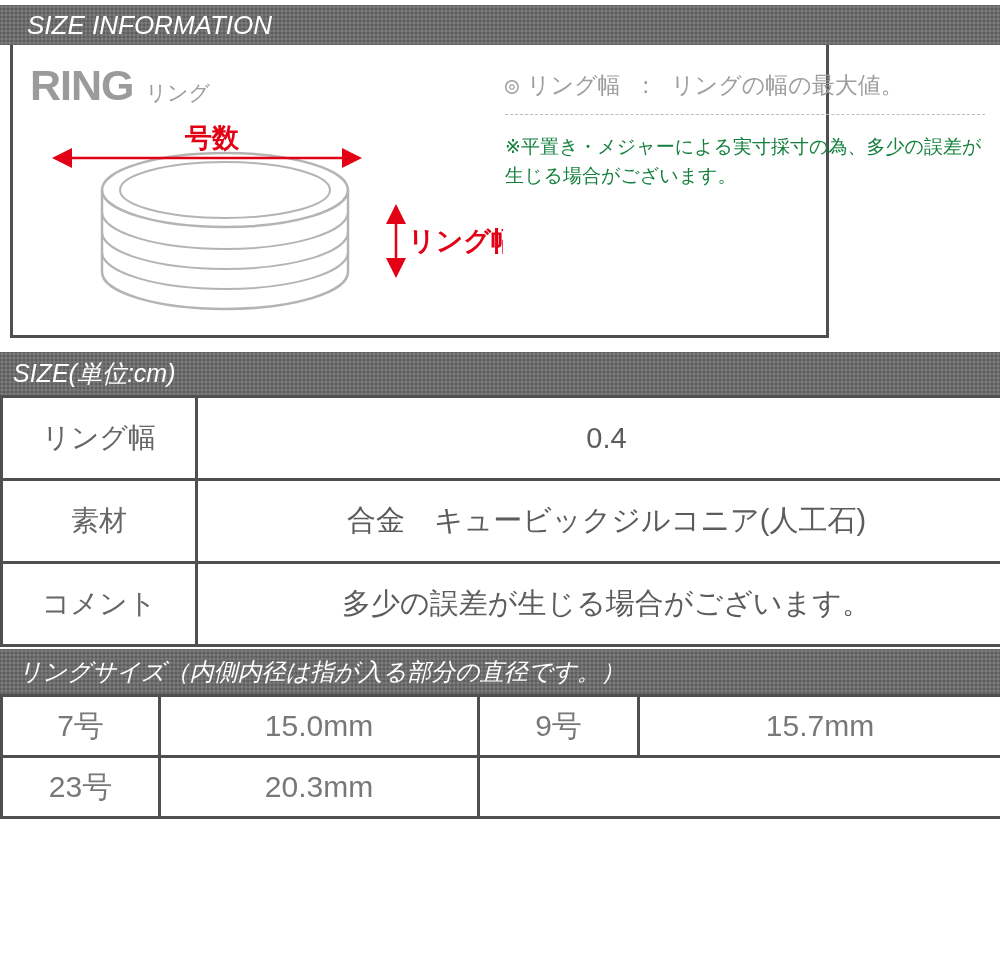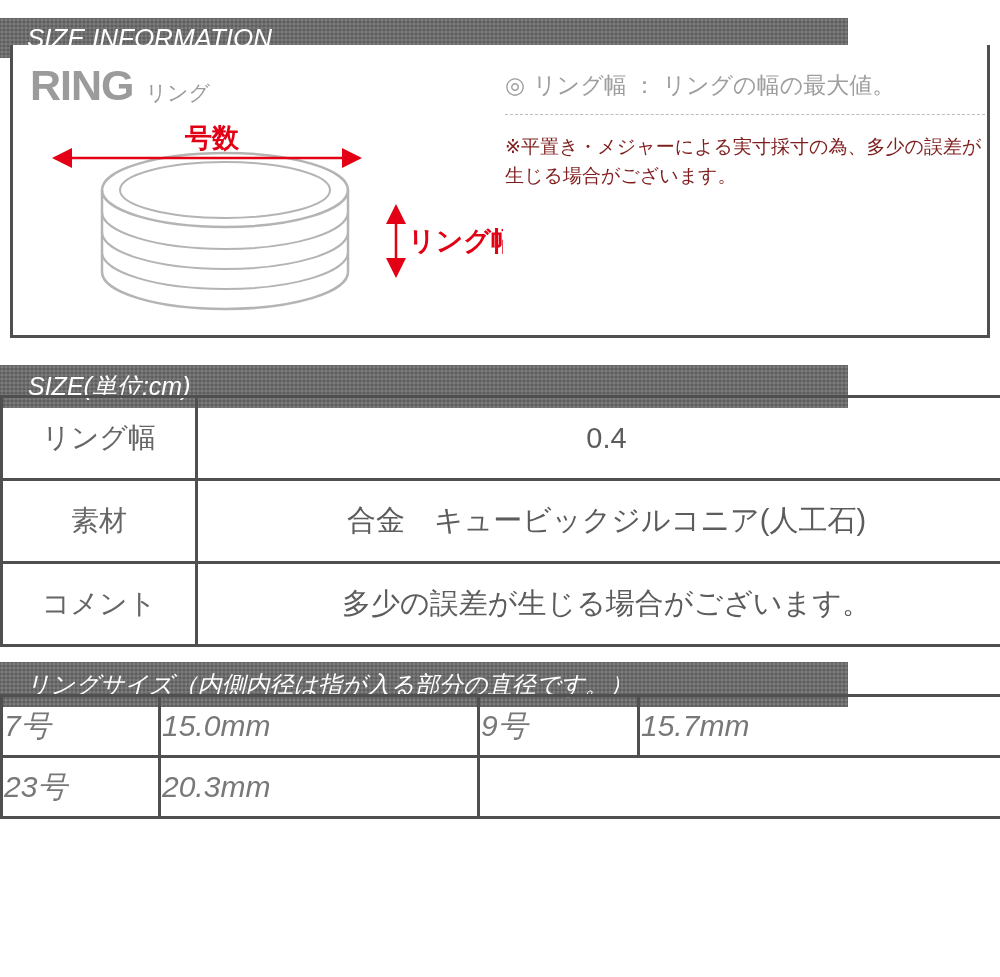"SIZE INFORMATION" .texbar { margin-top: 13px -> none; width: 848px -> 1000px }
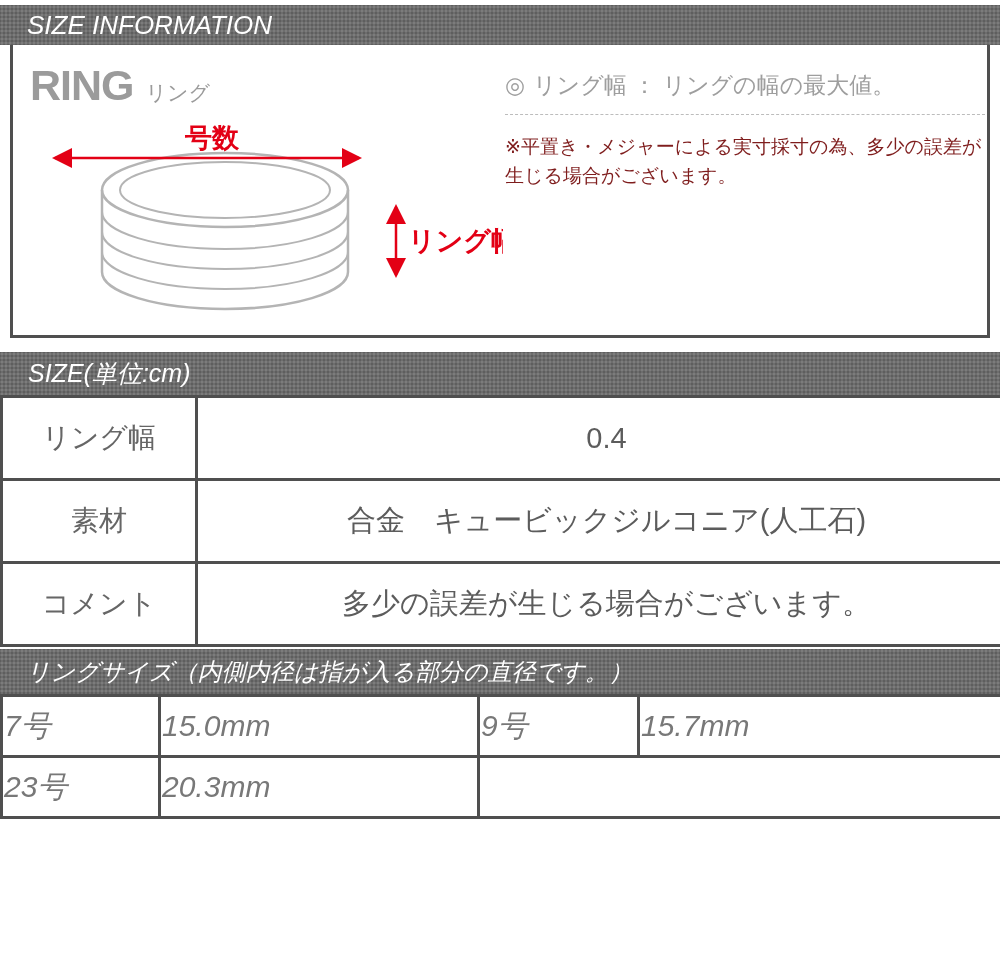"RING リング" #ring-box { width: 980px -> 819px }
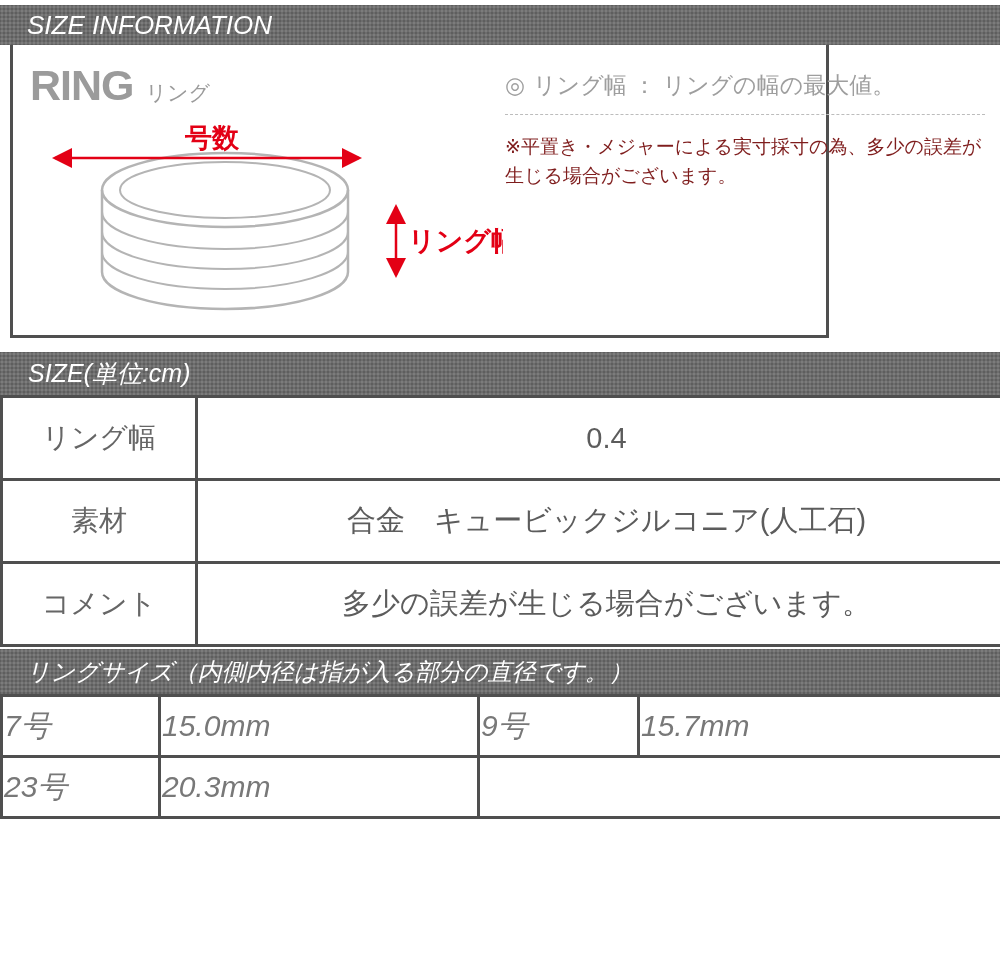"◎ リング幅 ： リングの幅の最大値。" .legend-line { font-family: none -> Liberation Mono, monospace }
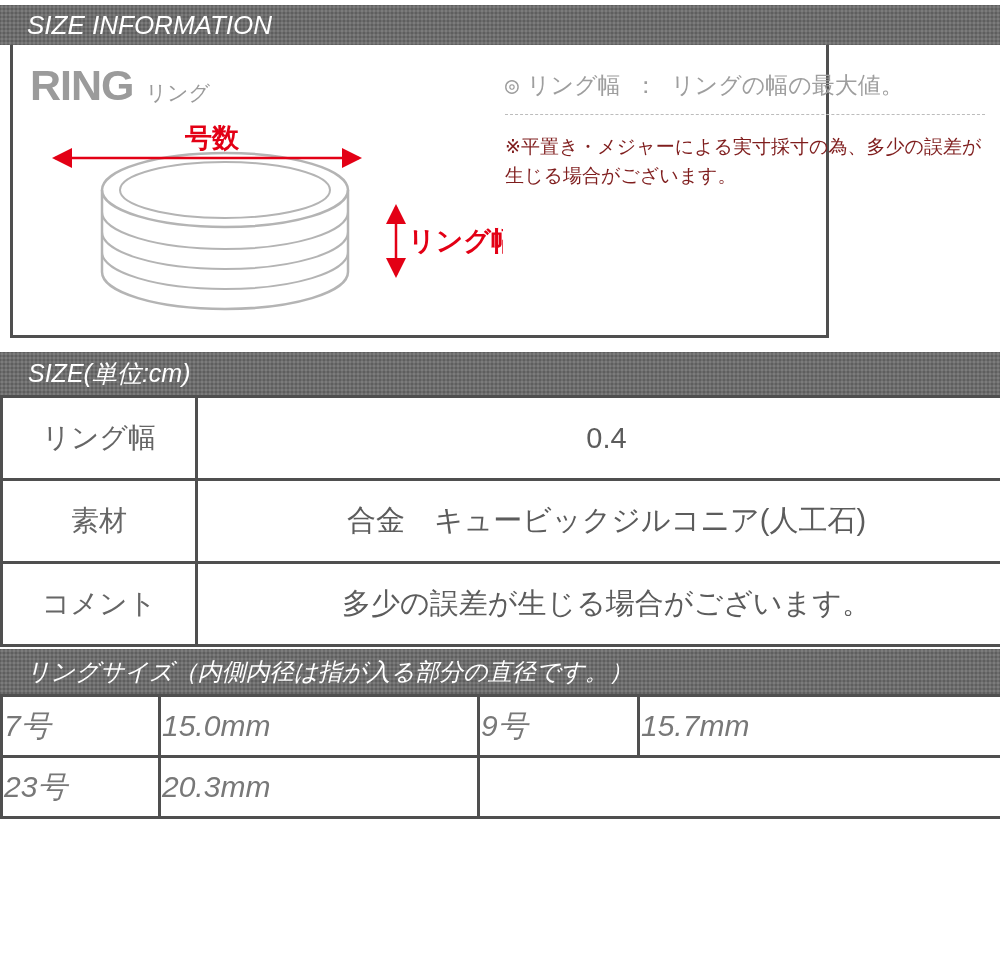"※平置き・メジャーによる実寸採寸の為、多少の誤差が生じる場合がございます。" #legend-note { color: #7f1d1d -> #15803d }
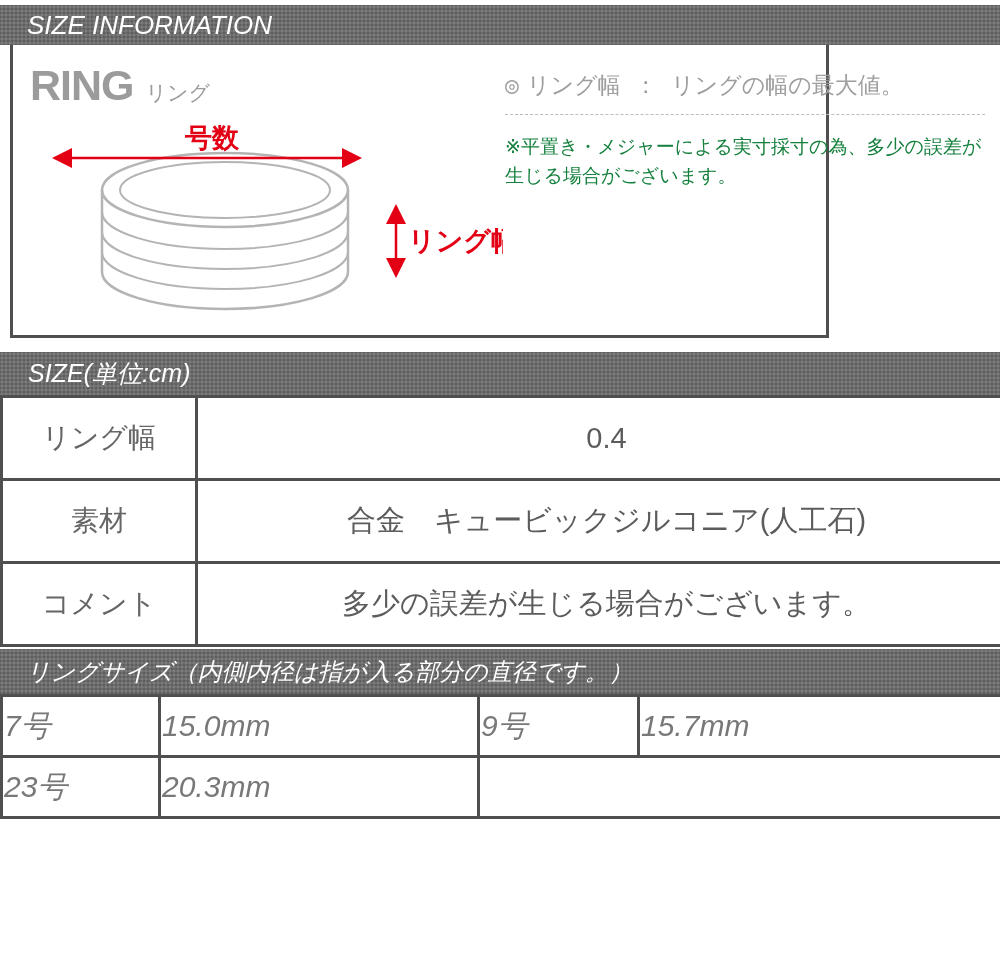"SIZE(単位:cm)" #bar-size { padding-left: 28px -> 13px }
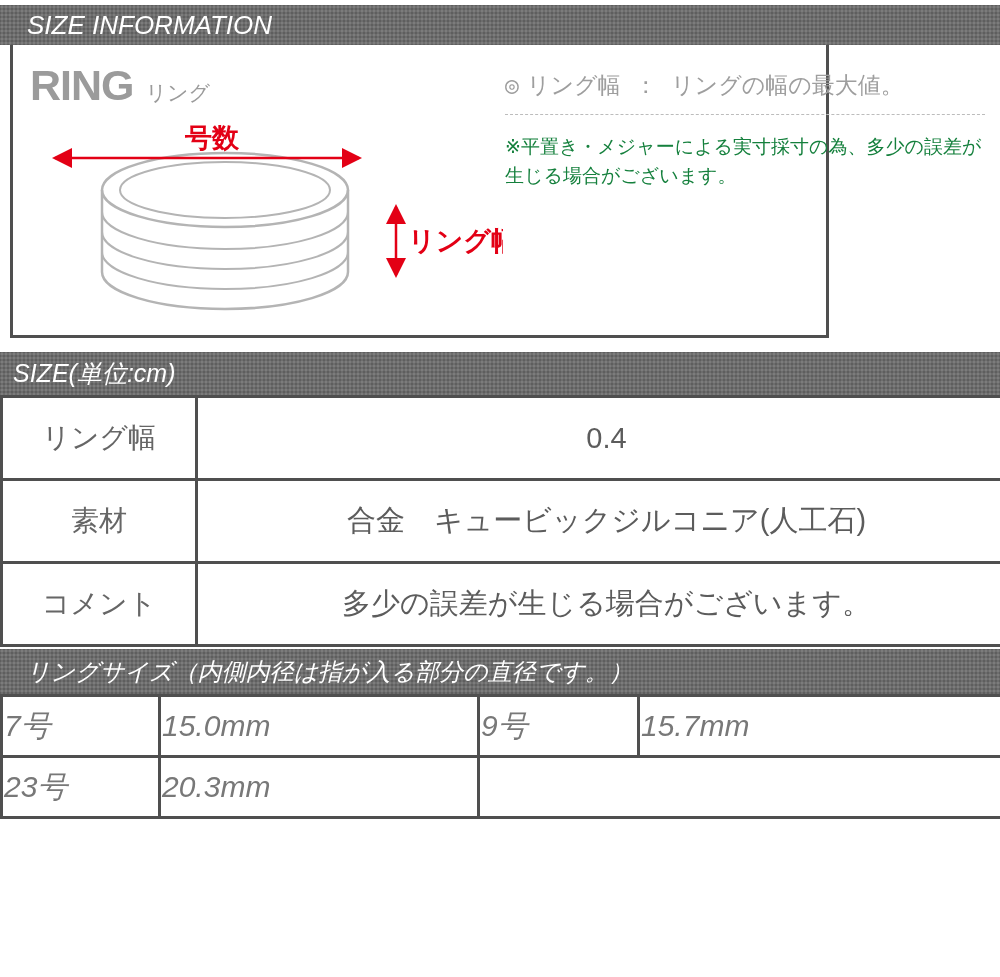"リングサイズ（内側内径は指が入る部分の直径です。）" #bar-rsize { padding-left: 26px -> 18px }
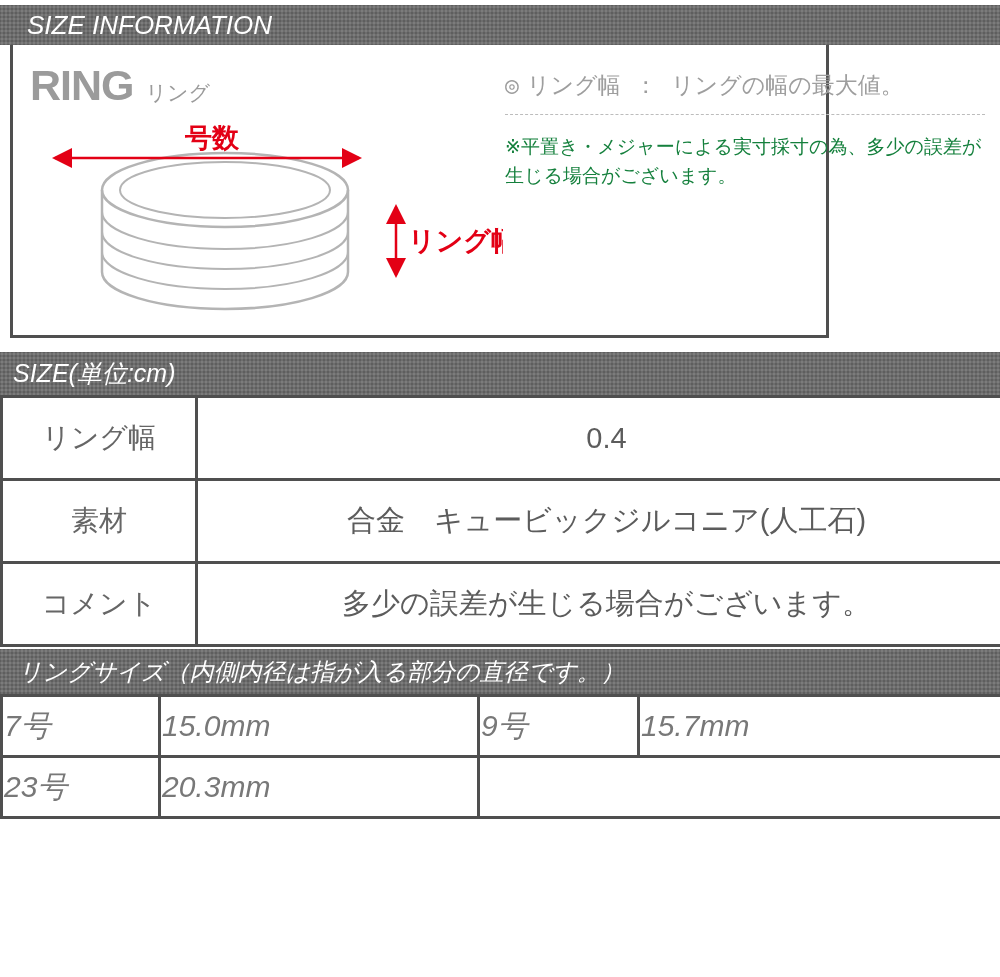"7号" #size-table td { font-style: italic -> none; text-align: none -> center }
